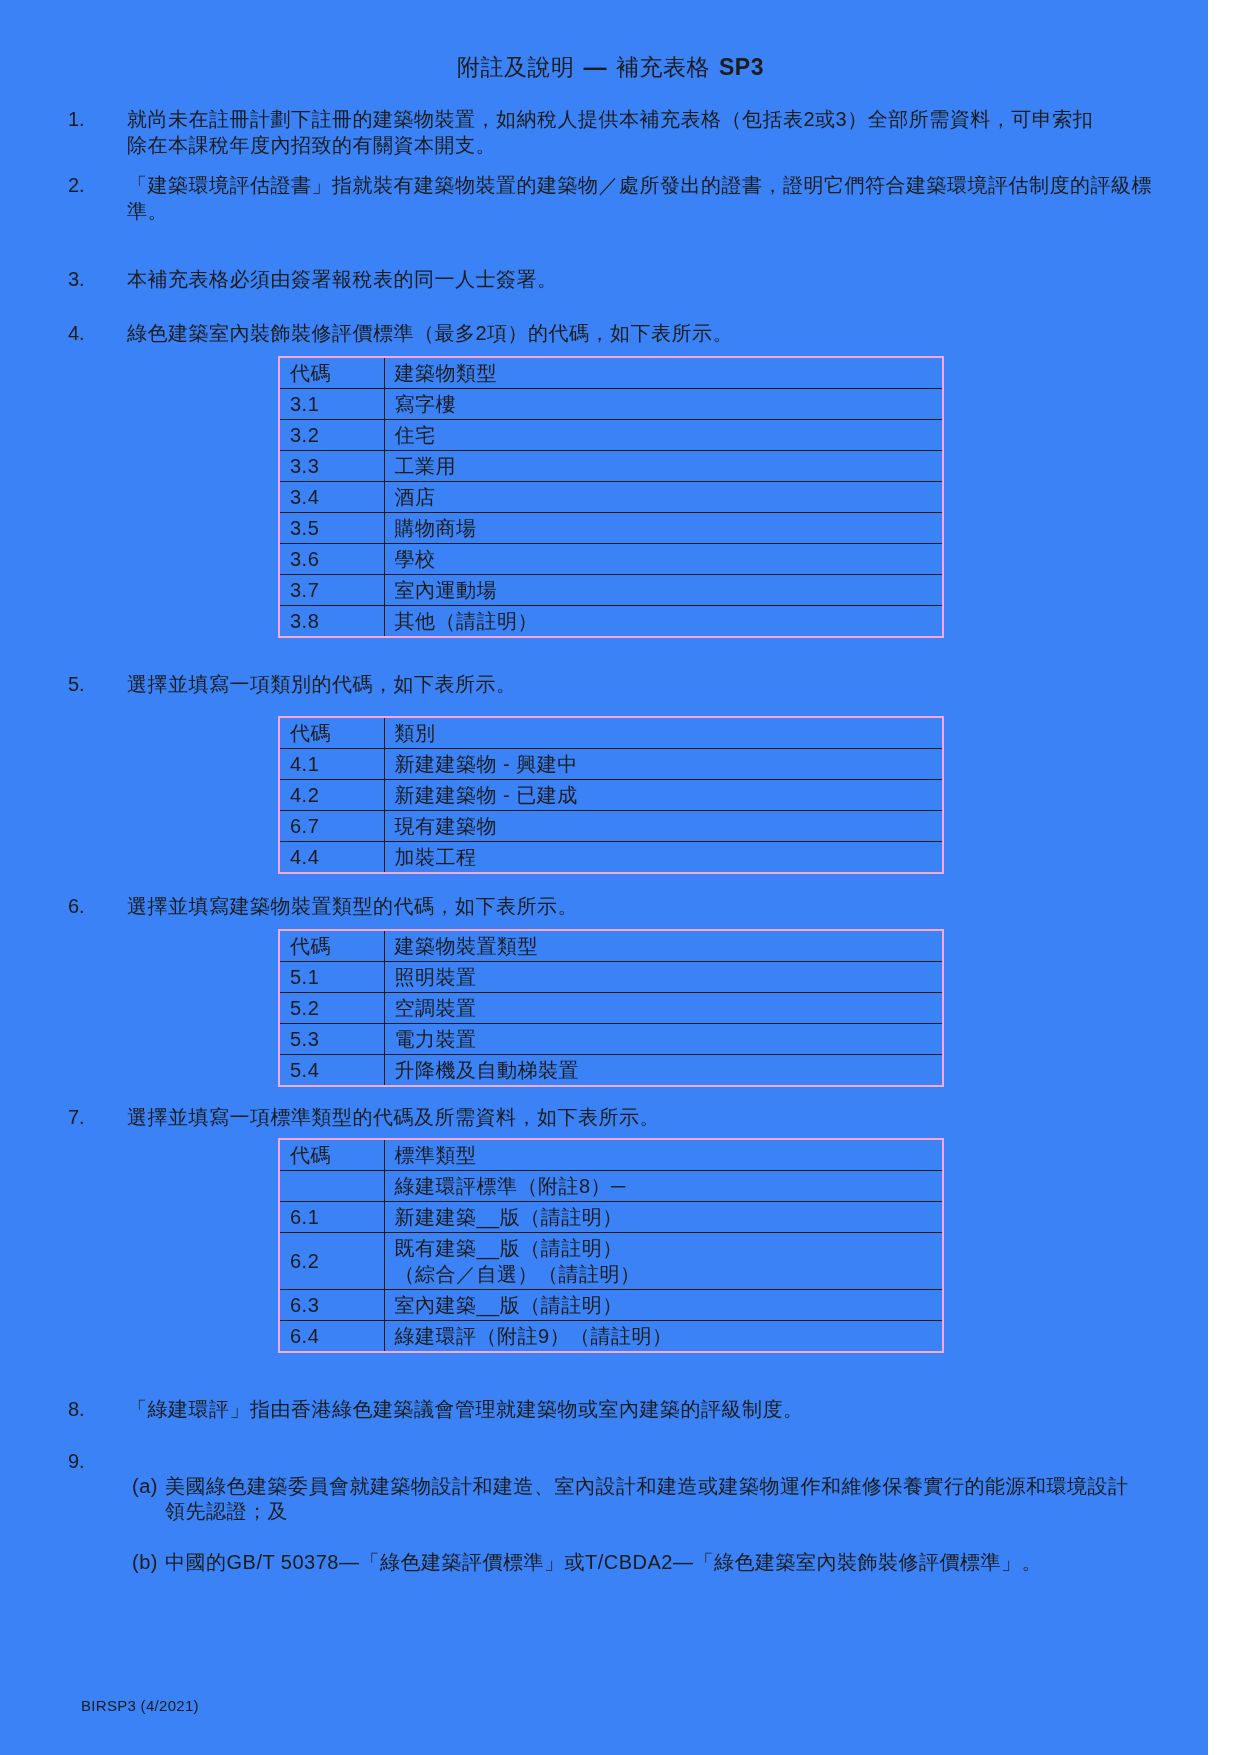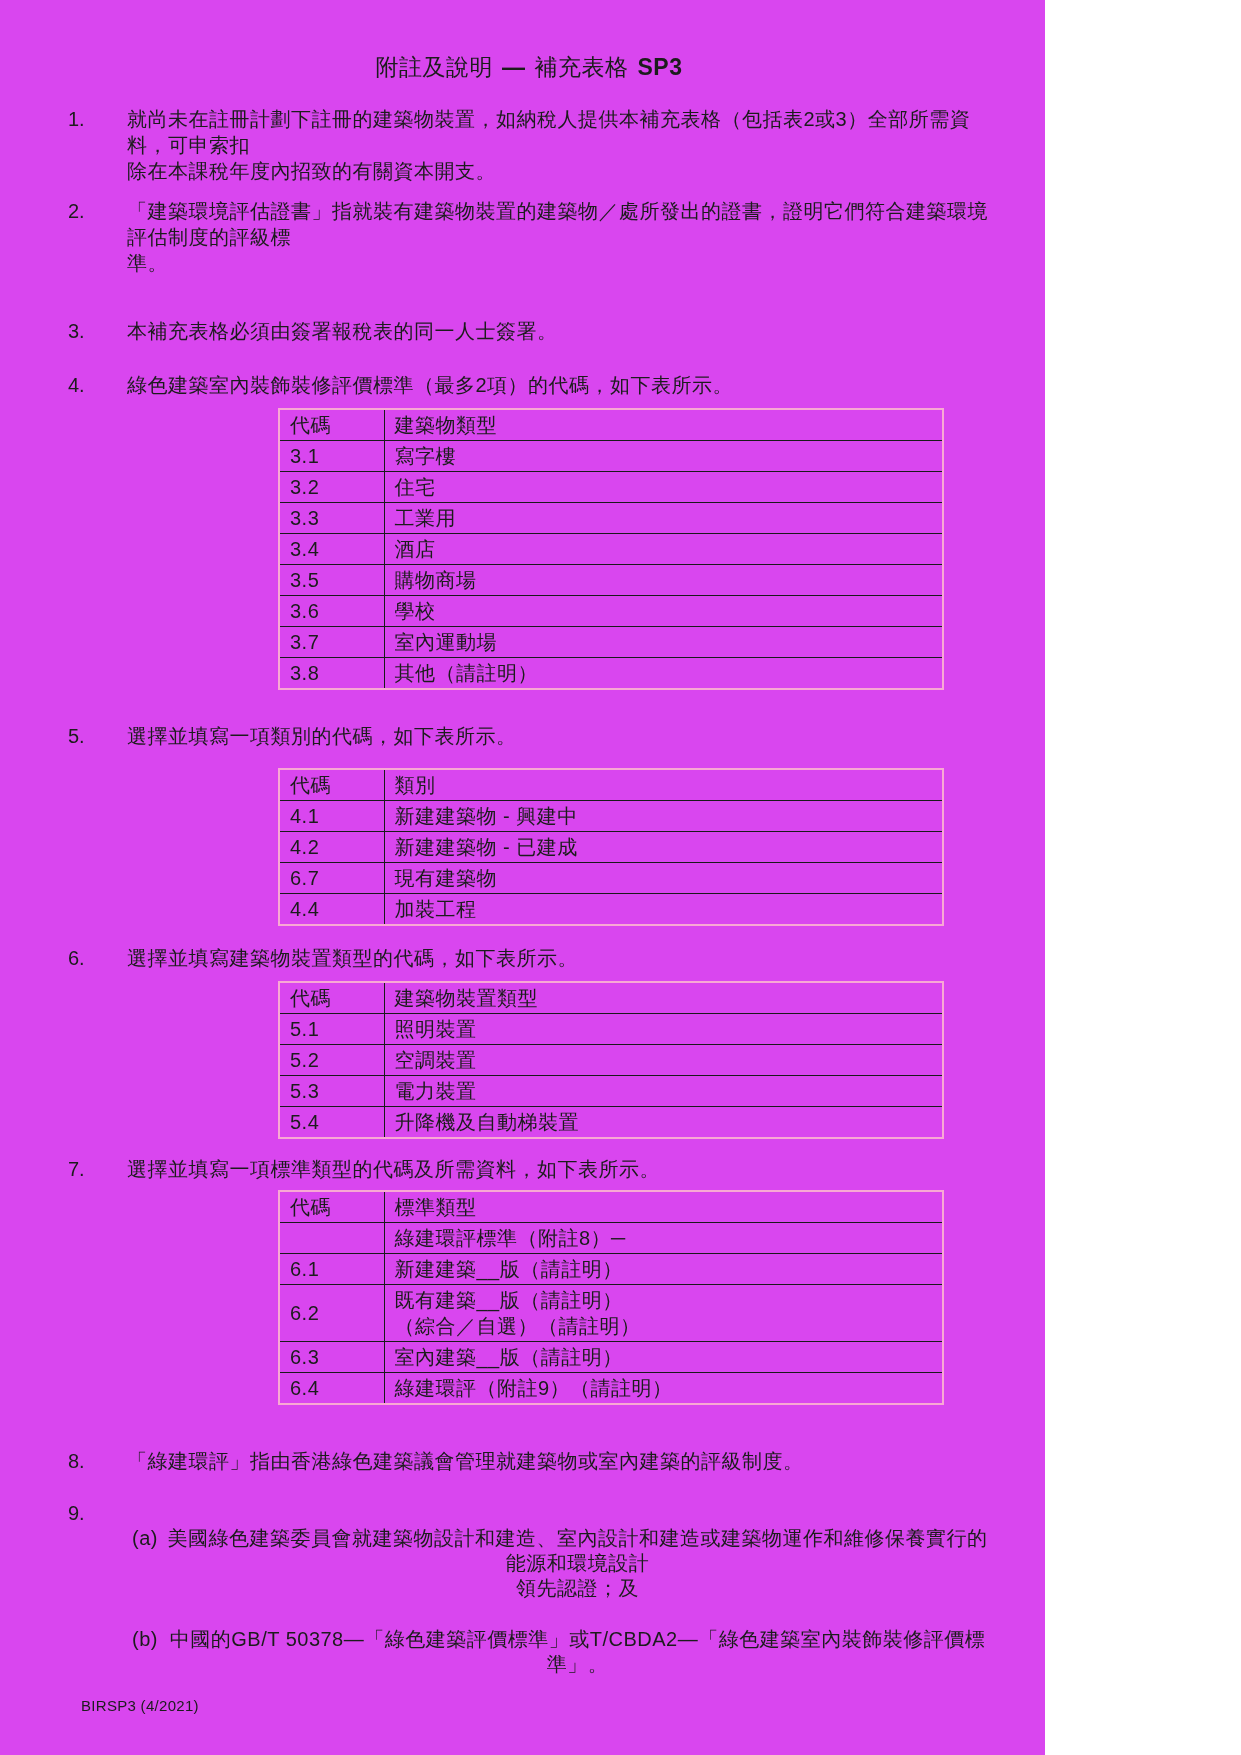"附註及說明 — 補充表格 SP3" .page { background: #d946ef -> #3b82f6; width: 1045px -> 1208px }
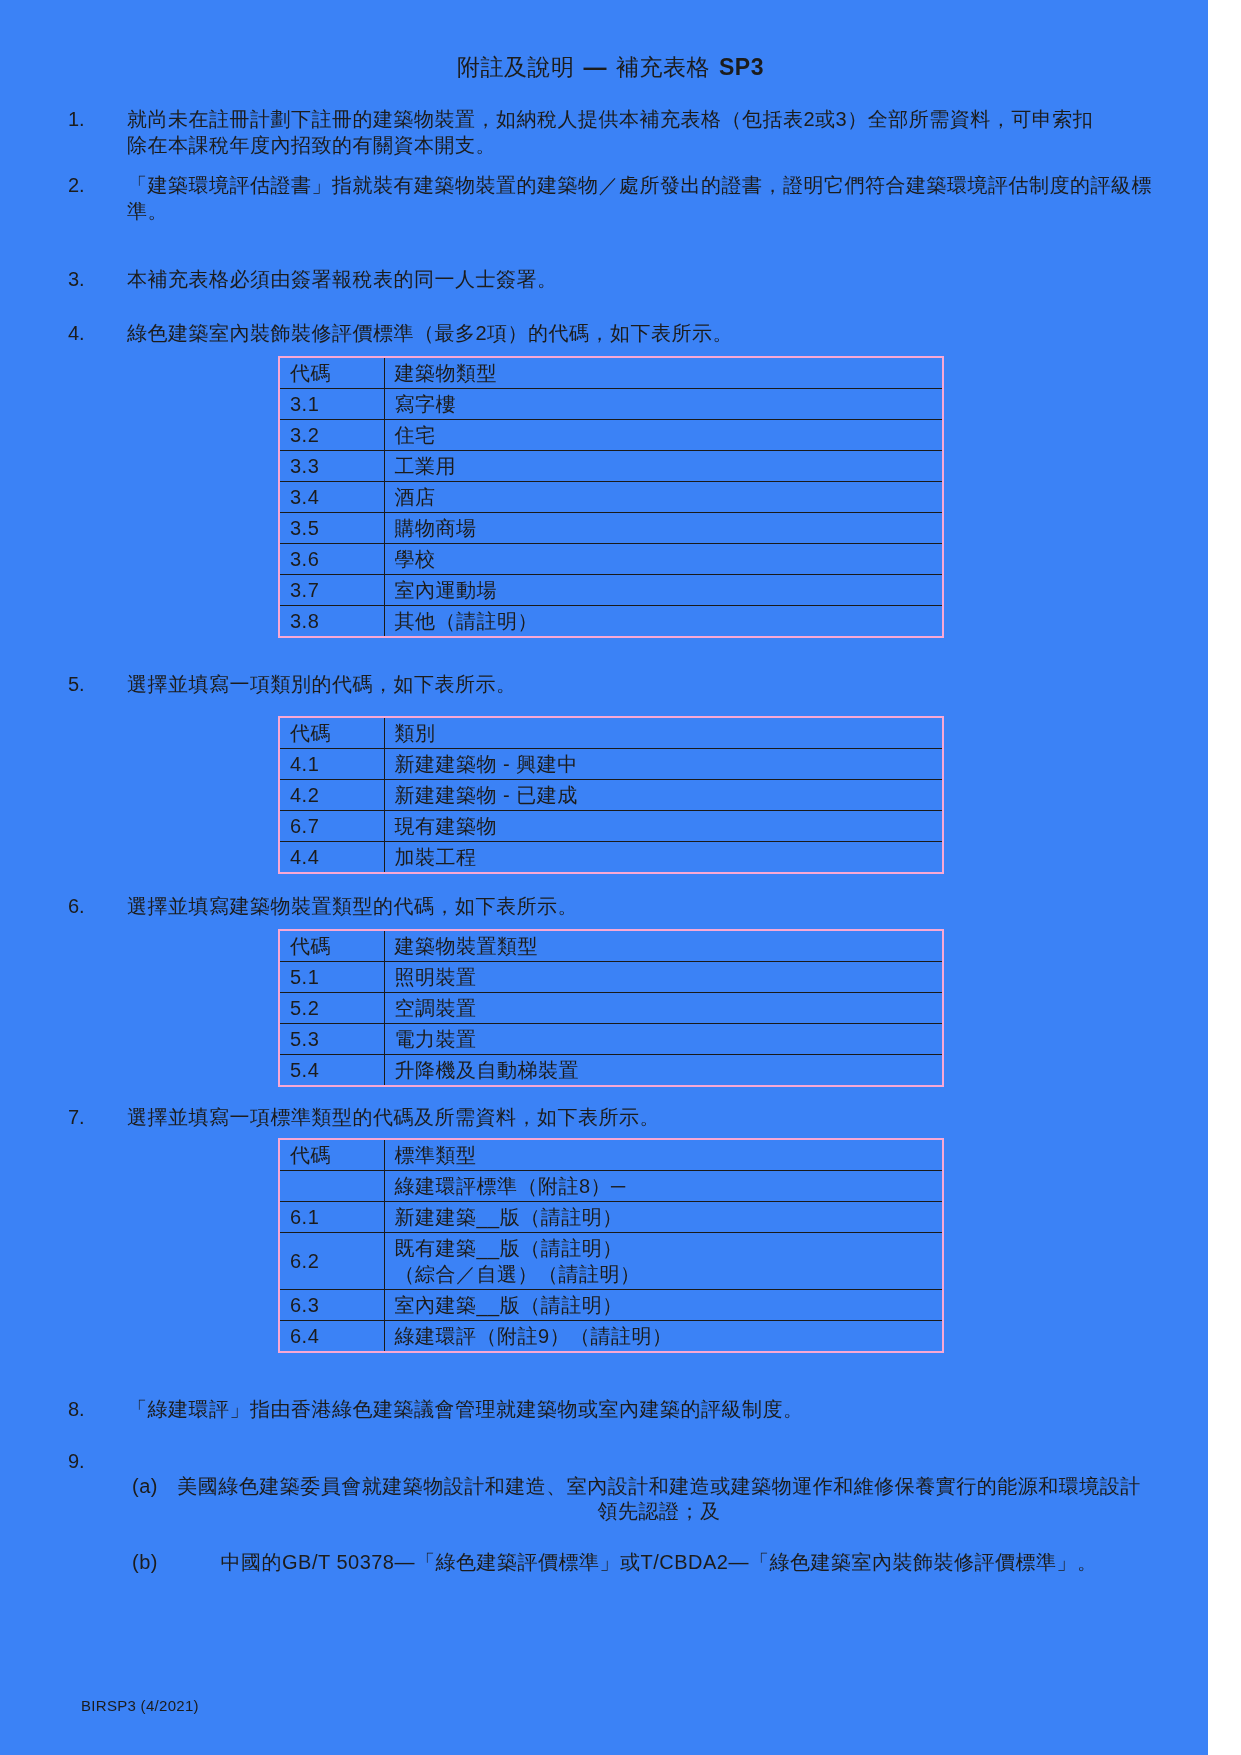"美國綠色建築委員會就建築物設計和建造、室內設計和建造或建築物運作和維修保養實行的" .sub-text { text-align: center -> none }
